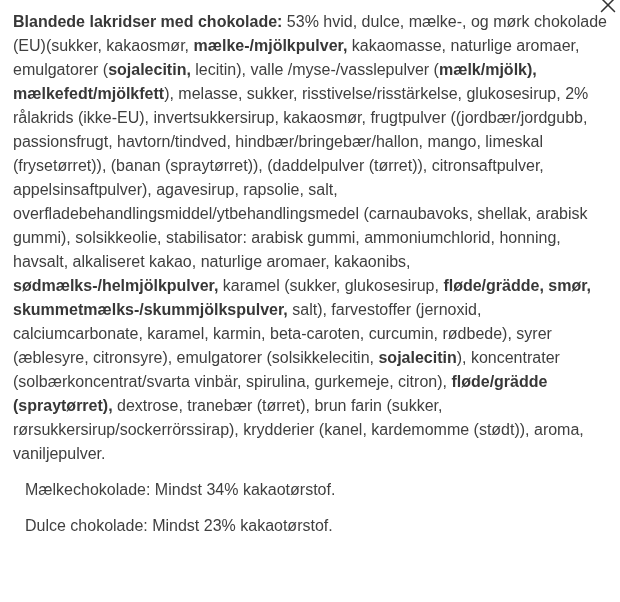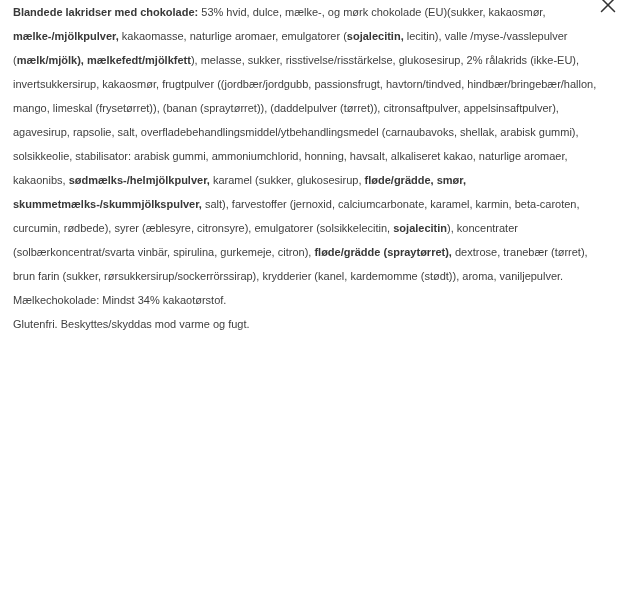"Blandede lakridser med chokolade: 53%" .modal-content { font-size: 11px -> 16px; padding: 0 13px 0 13px -> 10px 13px 0 13px }
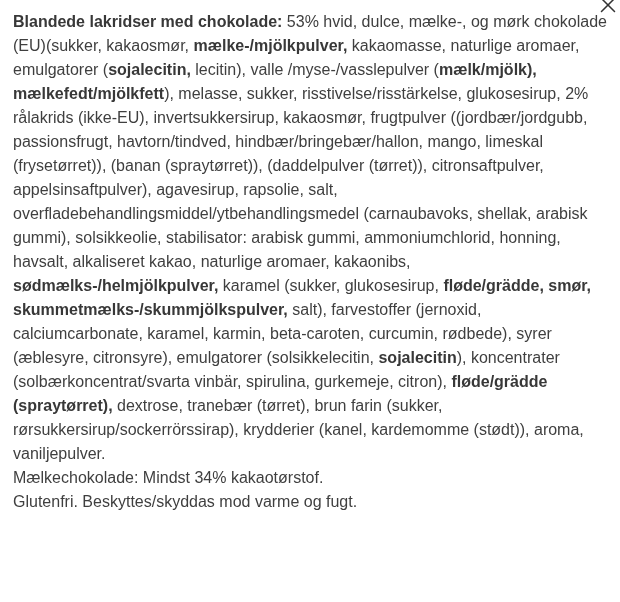"Mælkechokolade: Mindst 34% kakaotørstof." .footer-line { margin: 0 -> 12px }
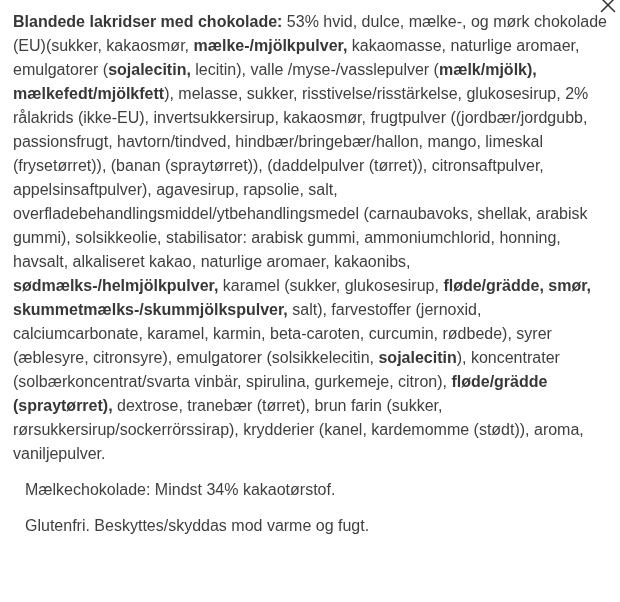"Dulce chokolade: Mindst 23%" div.footer-line { html: none -> <div>Dulce chokolade: Mindst 23% kakaotørstof.</div> }
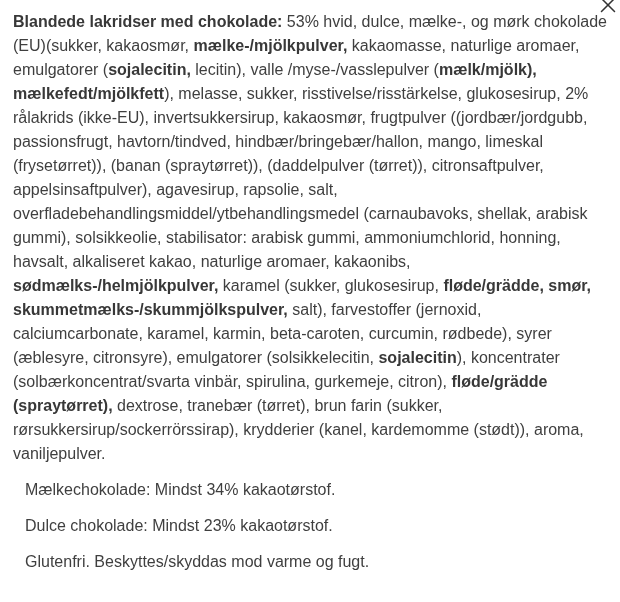"Glutenfri. Beskyttes/skyddas mod varme" div.footer-line { html: <div>Glutenfri. Beskyttes/skyddas mod varme og fugt.</div> -> none }
